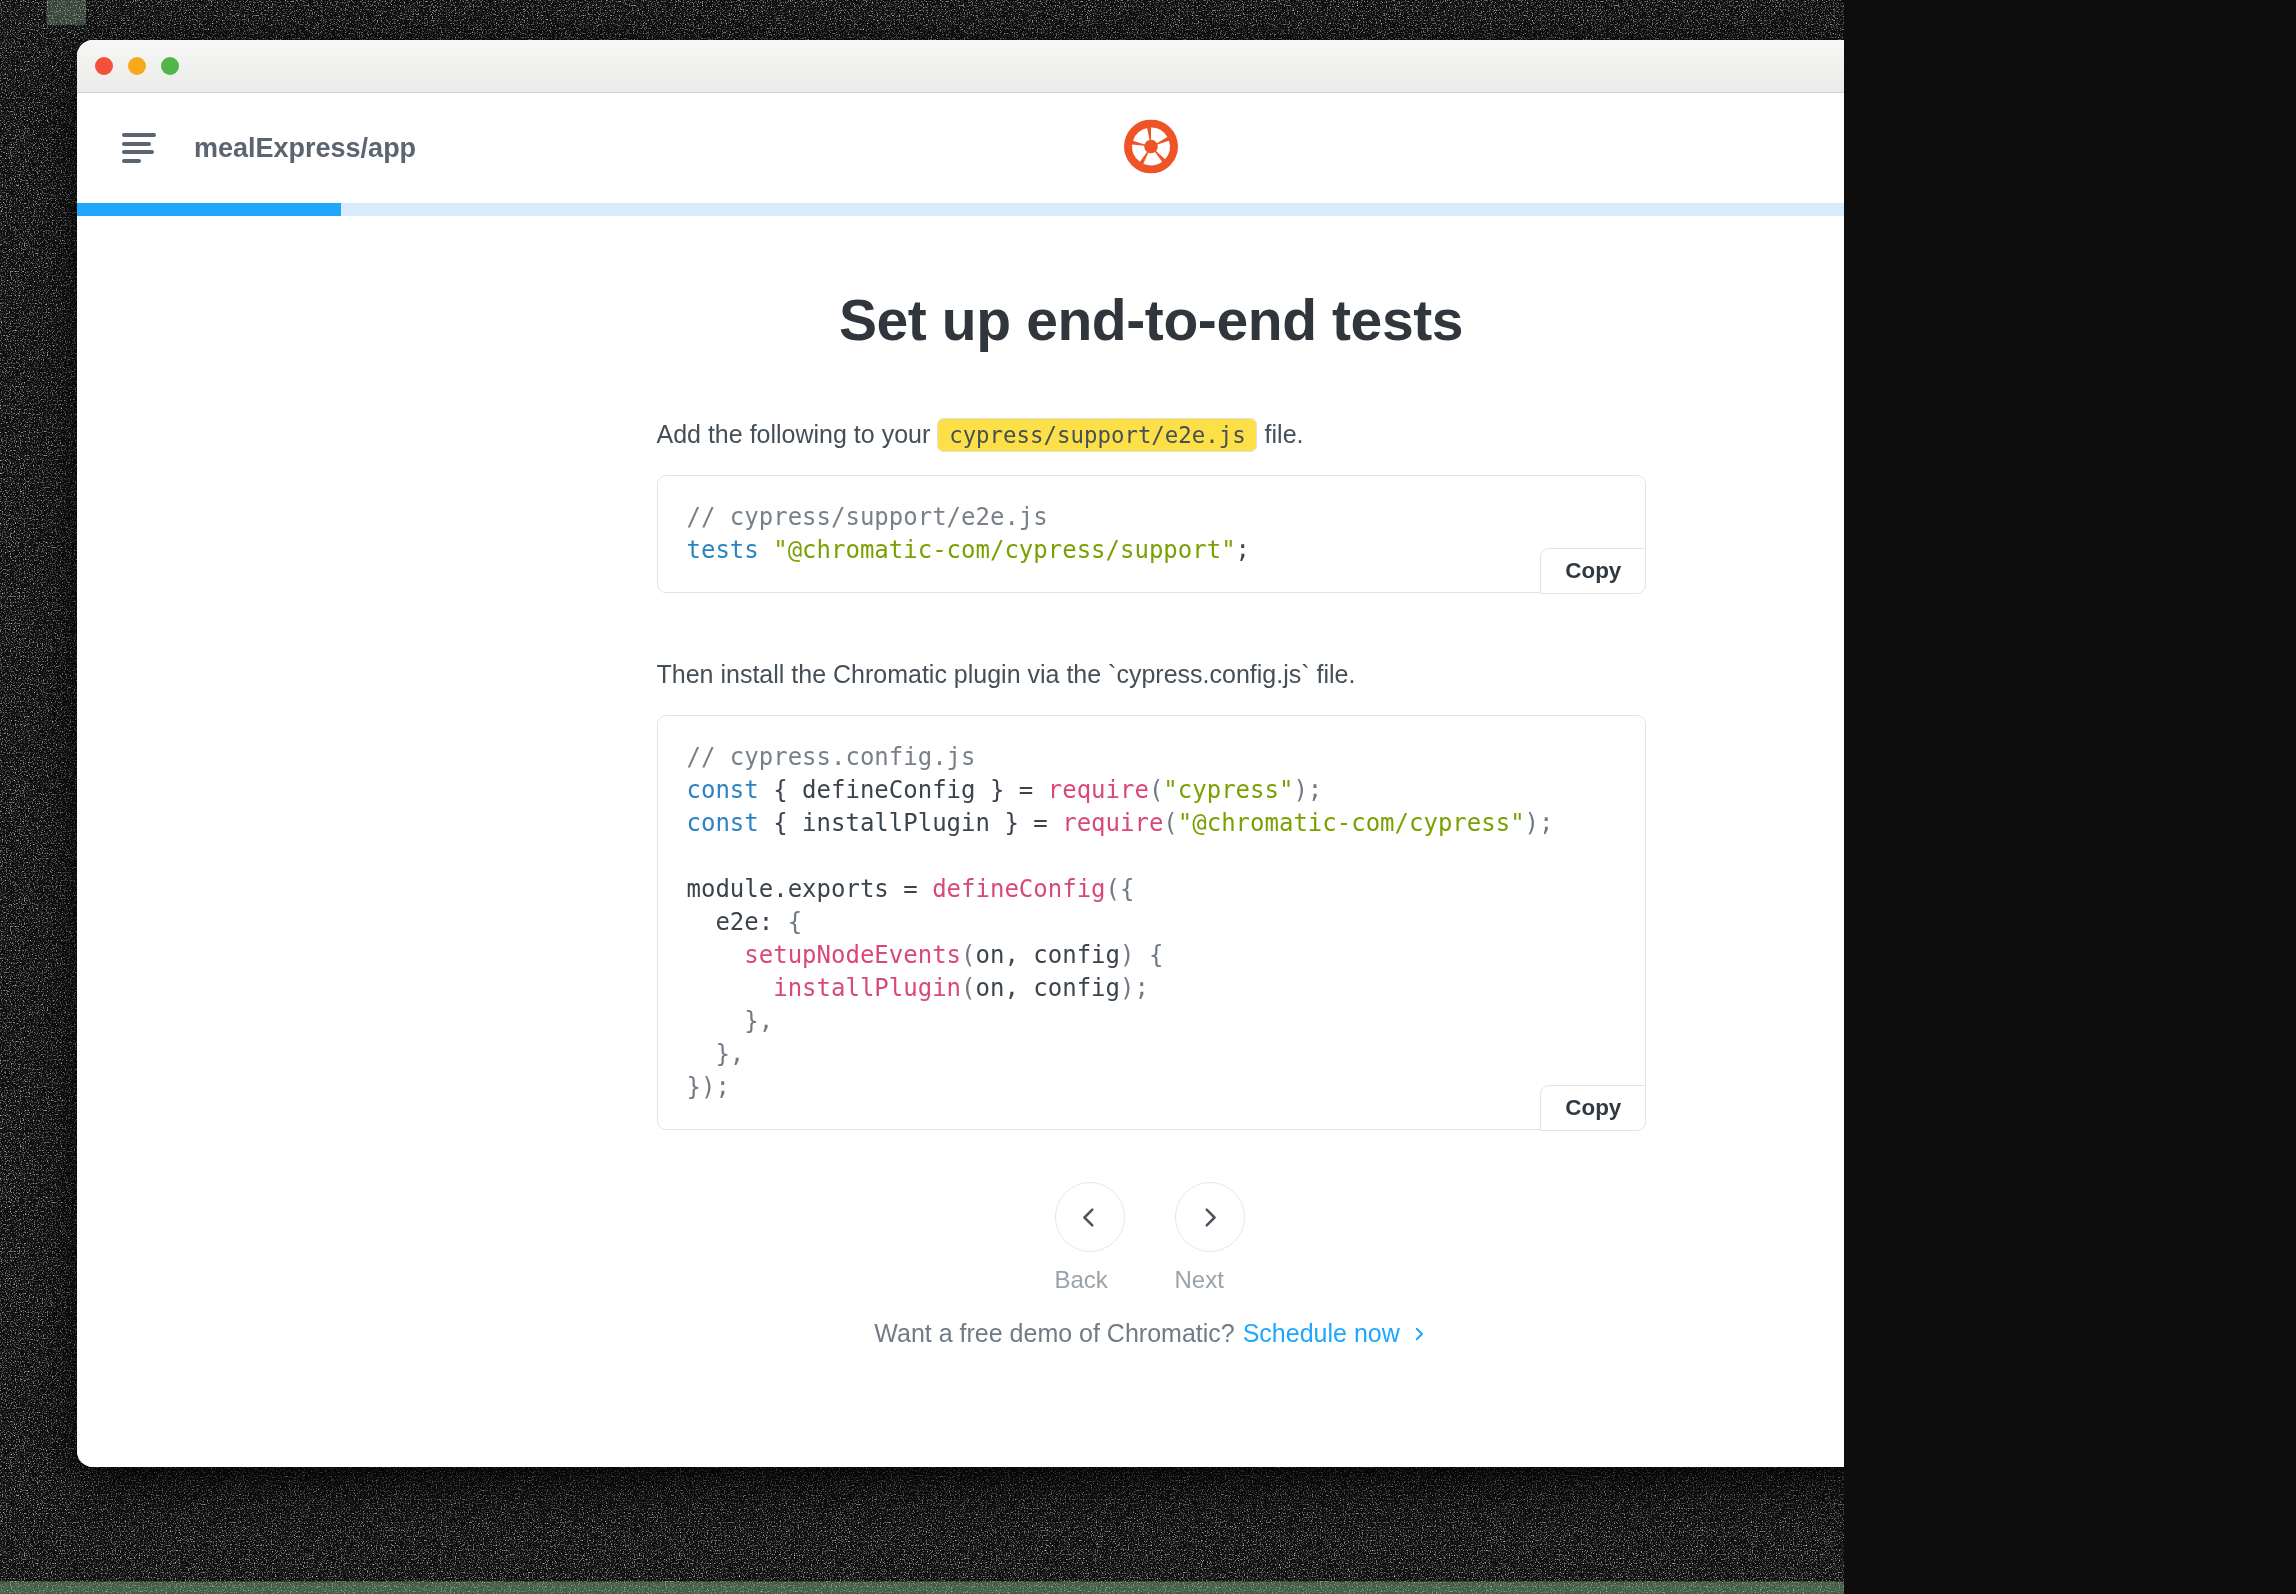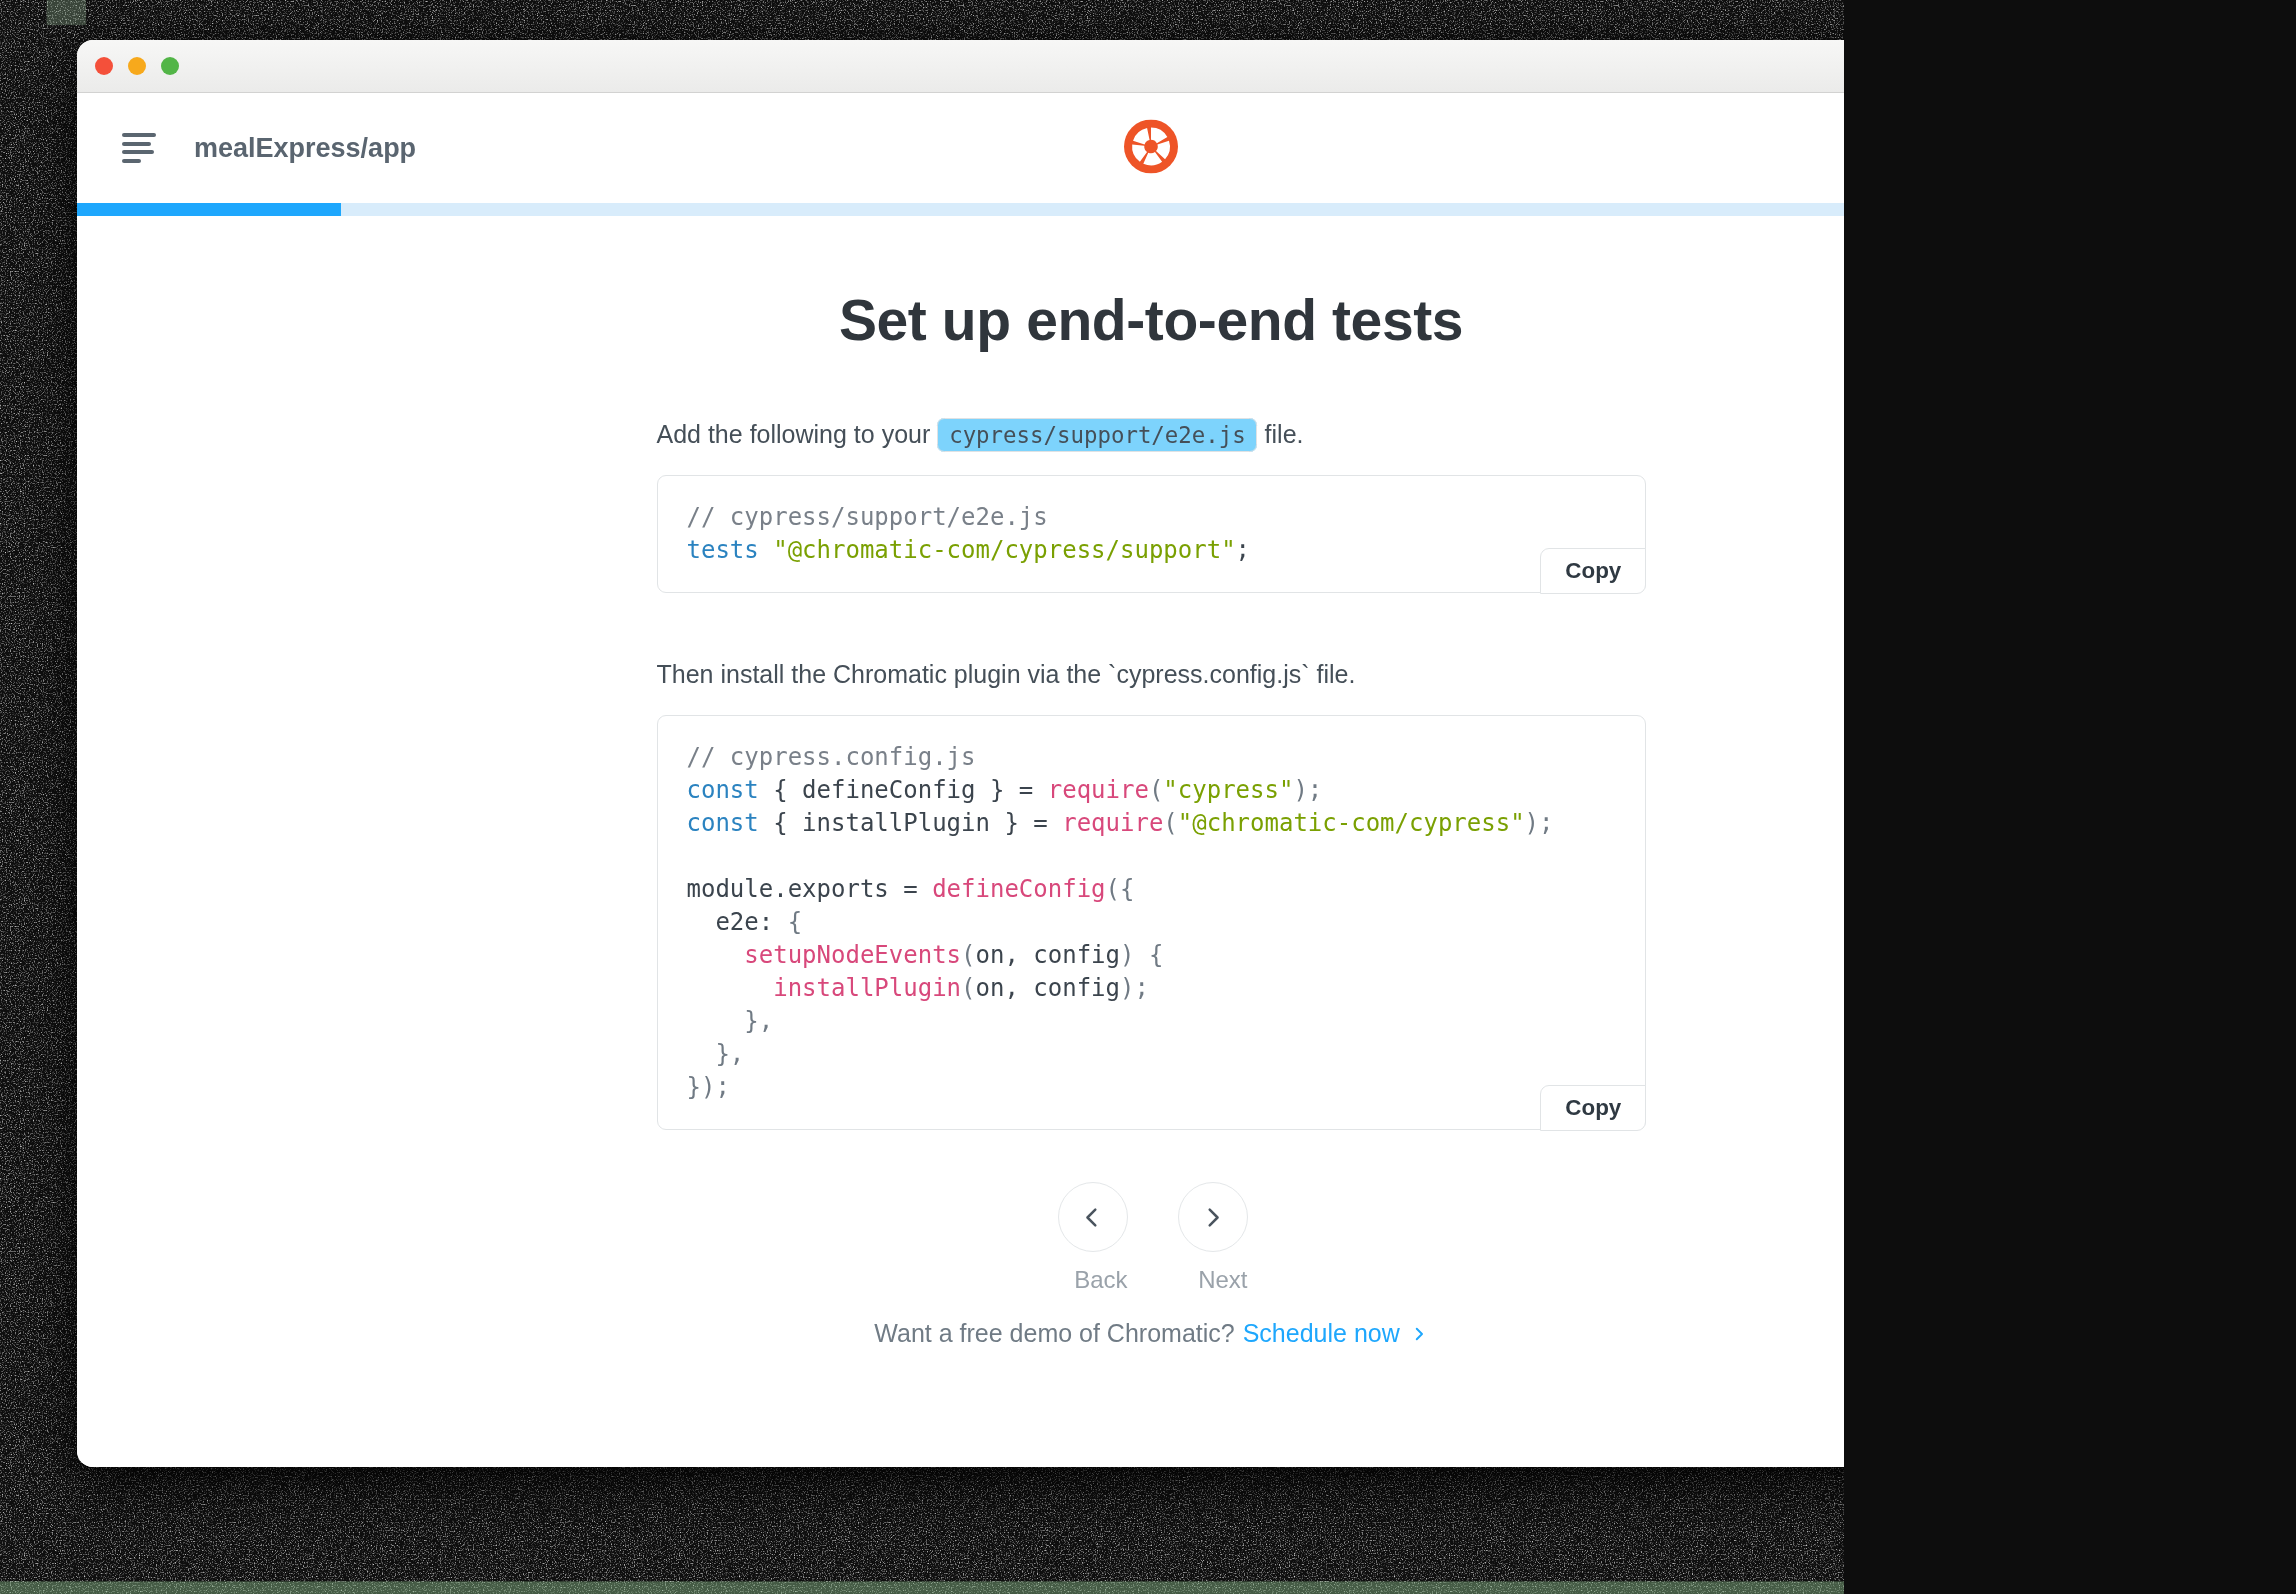"cypress/support/e2e.js" .chip { background: #7dd3fc -> #fde047 }
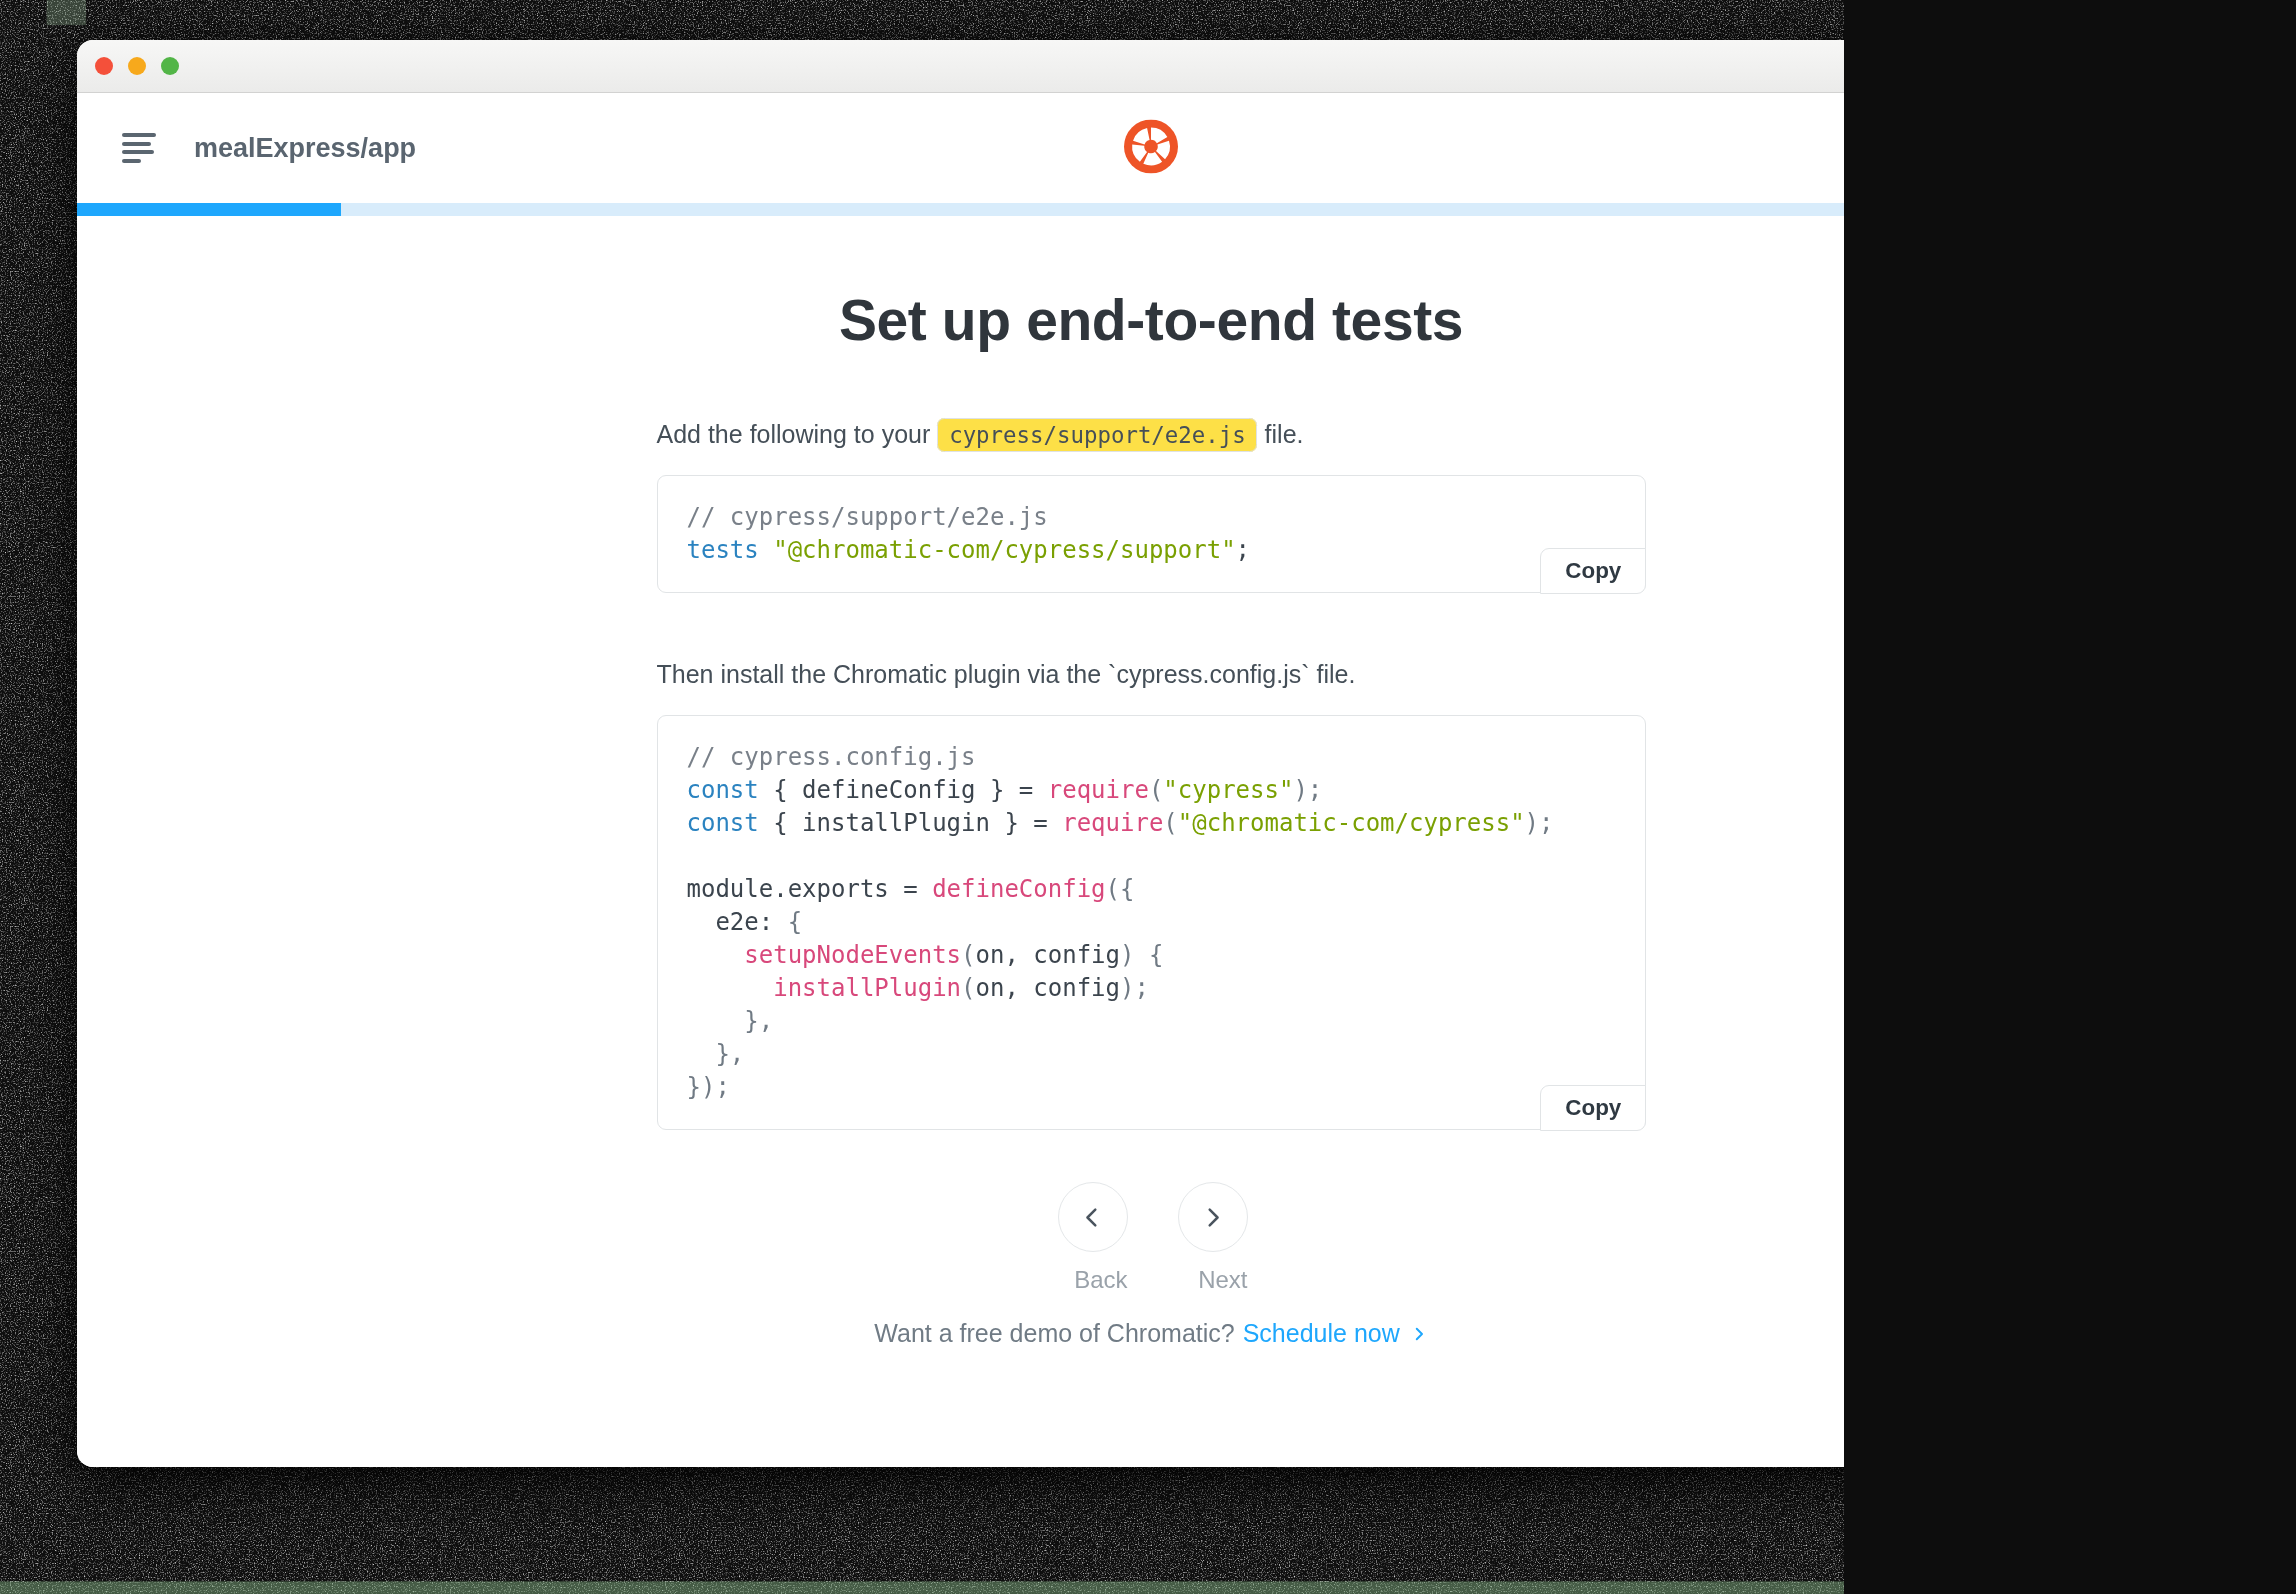"Back" .pager-item { align-items: flex-end -> flex-start }
